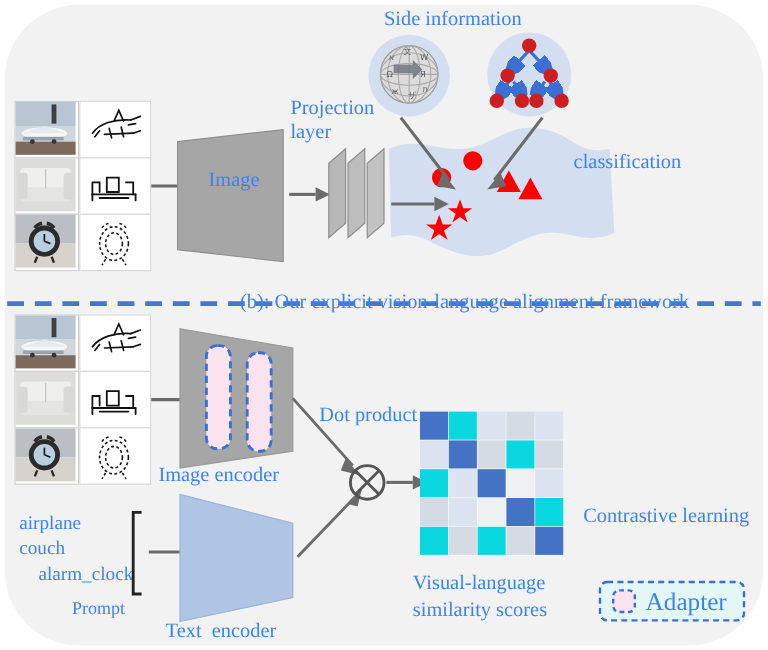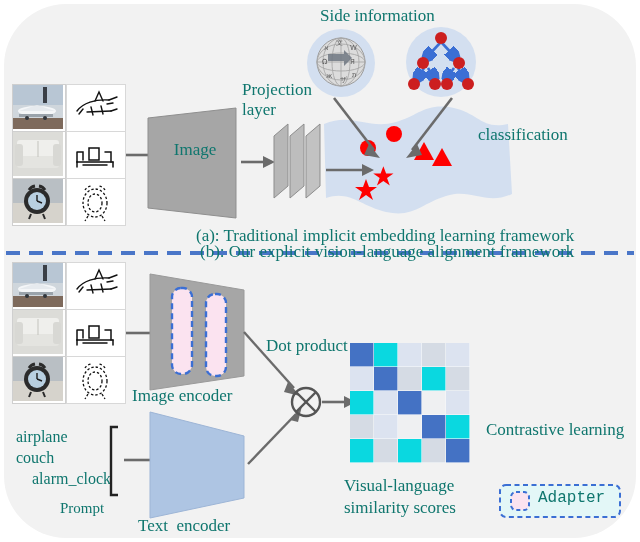"Side information" .txt { color: #0f766e -> #3b82f6 }
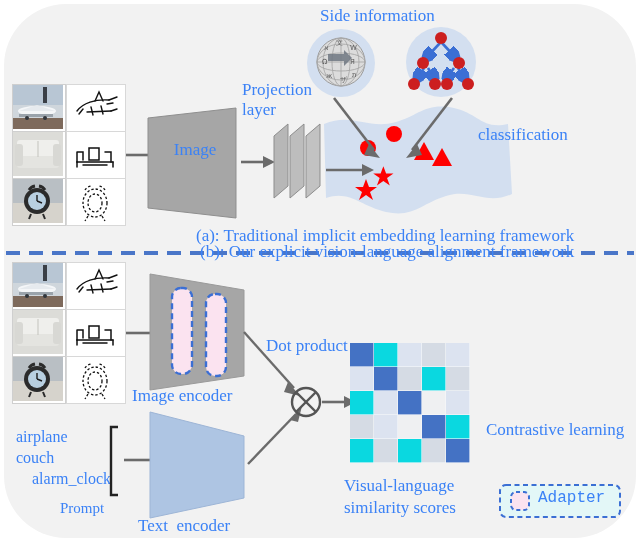"(a): Traditional implicit embedding" div.txt { html: <div>(a): Traditional implicit embedding learning framework</div> -> none }
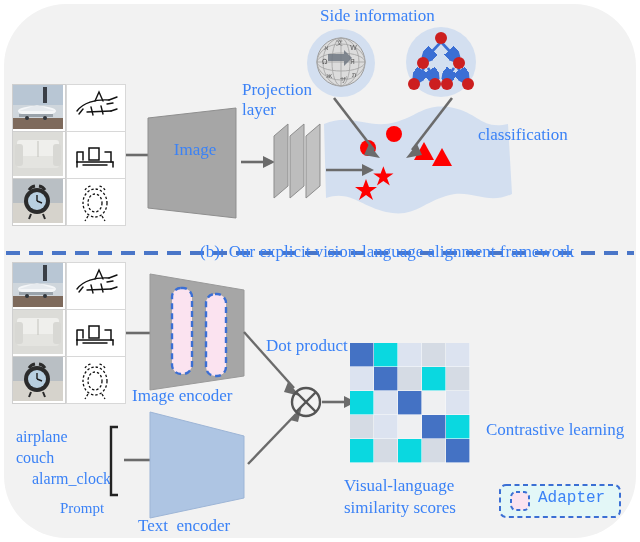"Adapter" div.txt { font-family: Liberation Mono, monospace -> none; font-size: 16px -> 21px }
